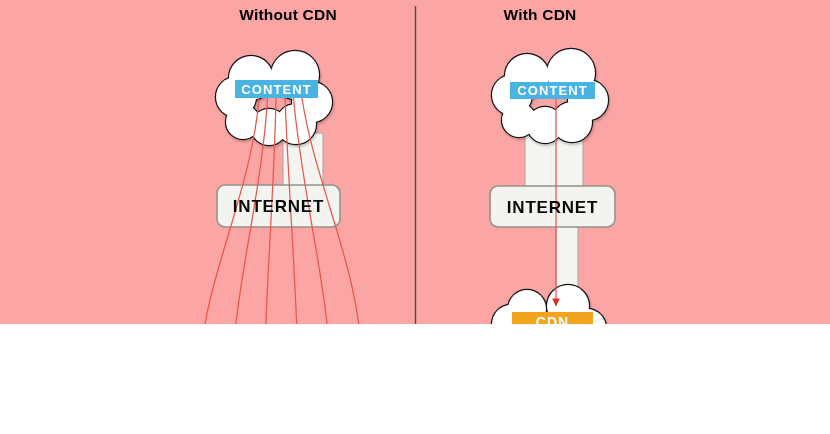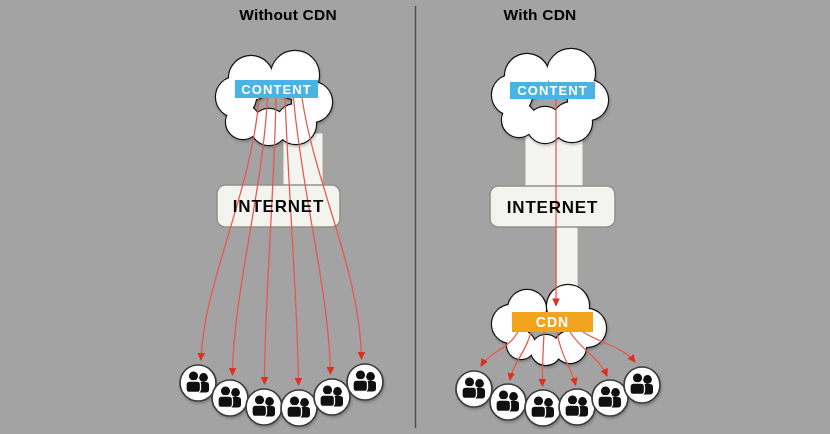"Without CDN" .stage { background: #a3a3a3 -> #fca5a5; height: 434px -> 324px }
